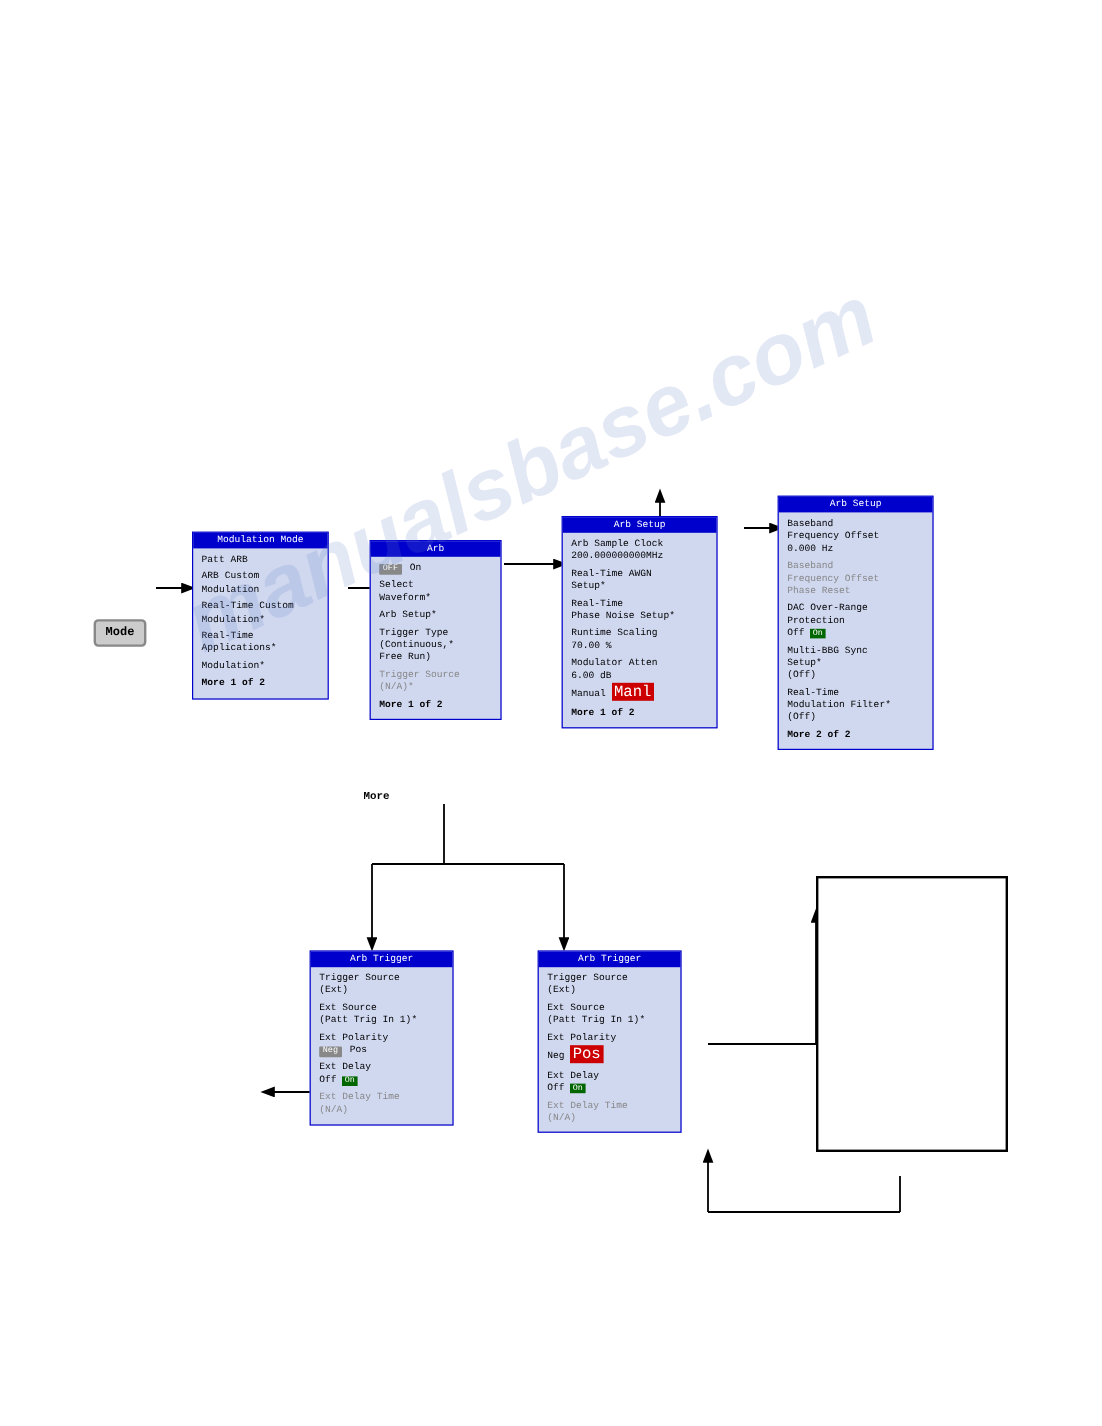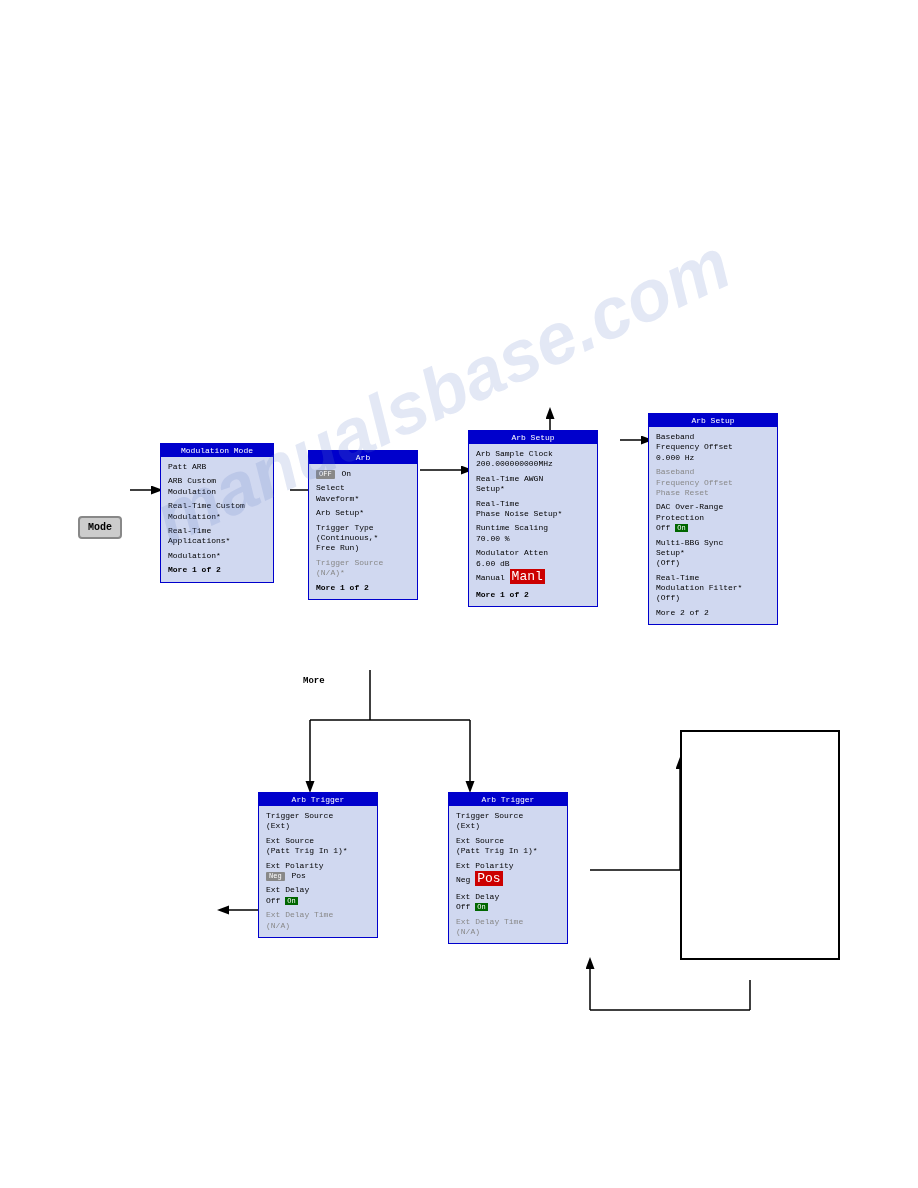"More 2 of 2" div.menu-item { font-weight: normal -> bold }
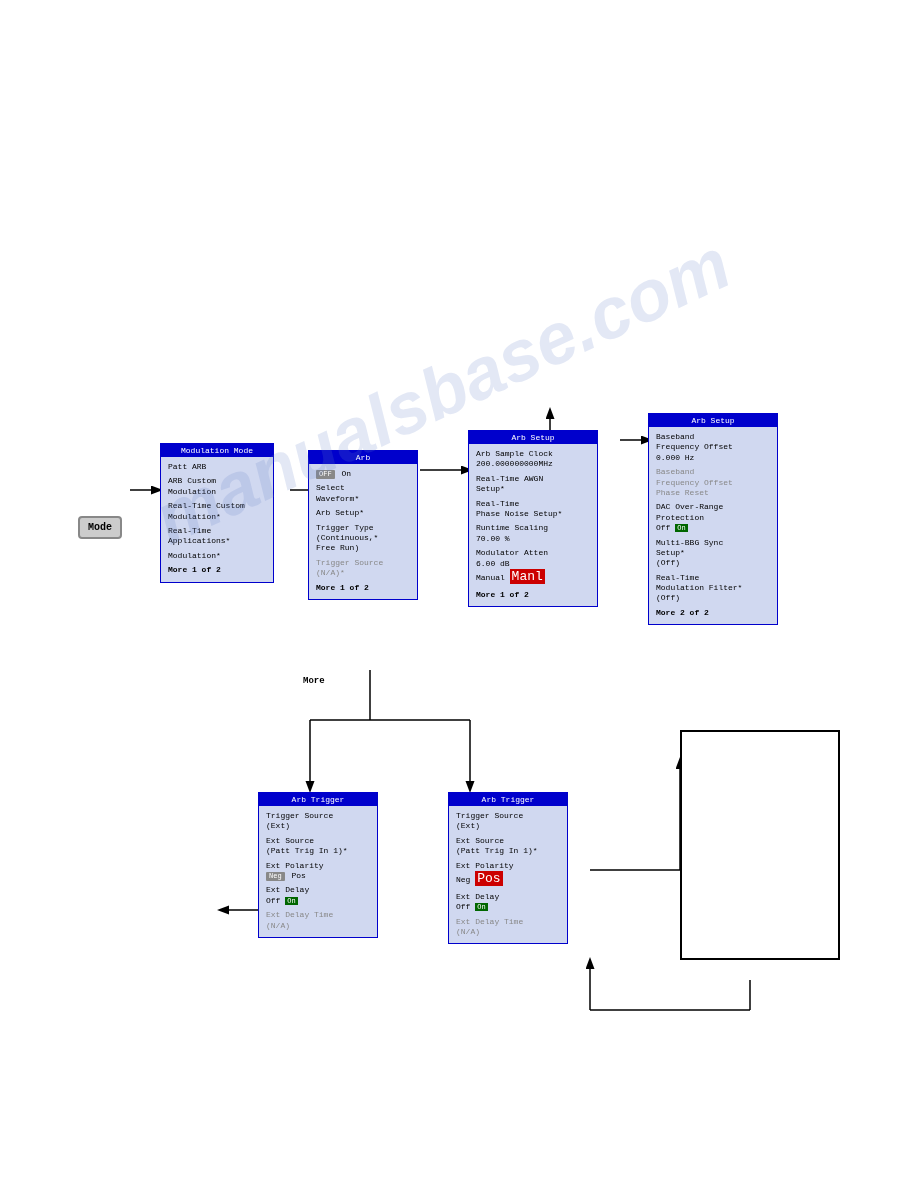"More" div { top: 676px -> 659px }
